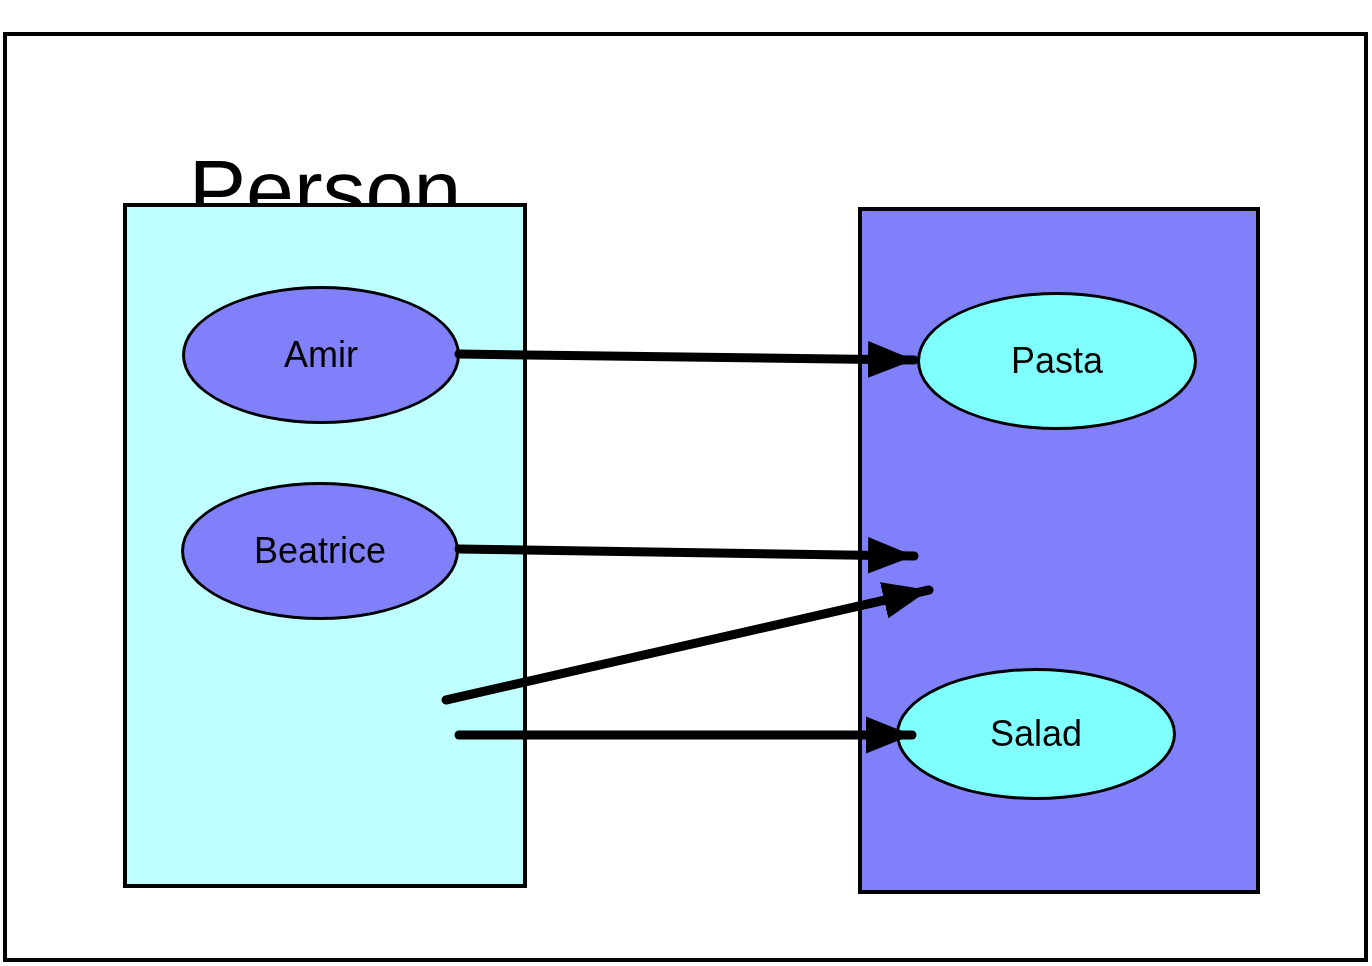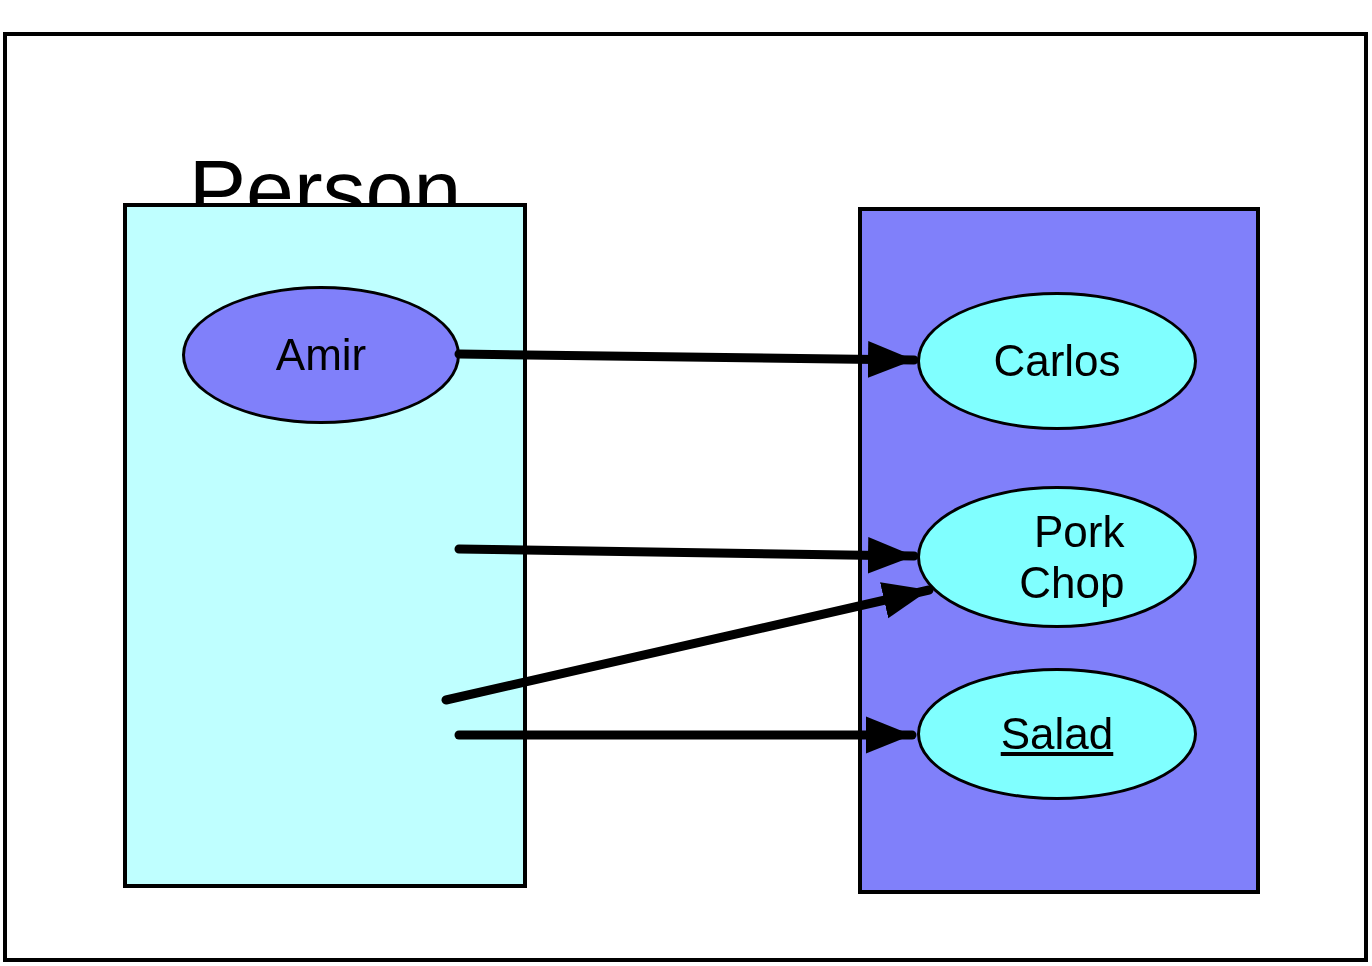"Amir" .node-label { font-size: 44px -> 36px; text-align: right -> left }
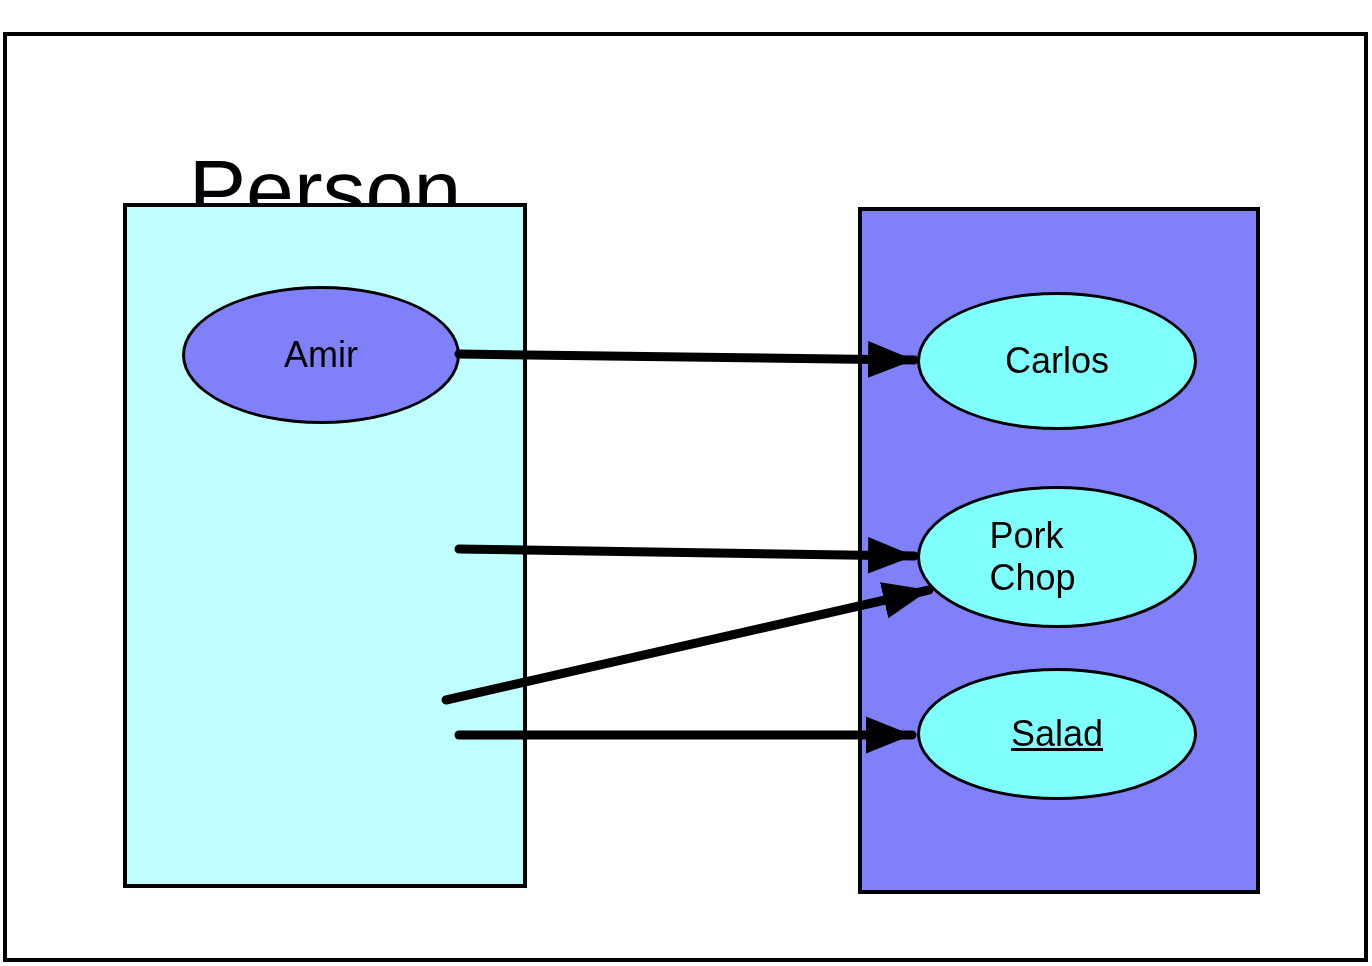"Carlos" span.node-label { text: Carlos -> Pasta }
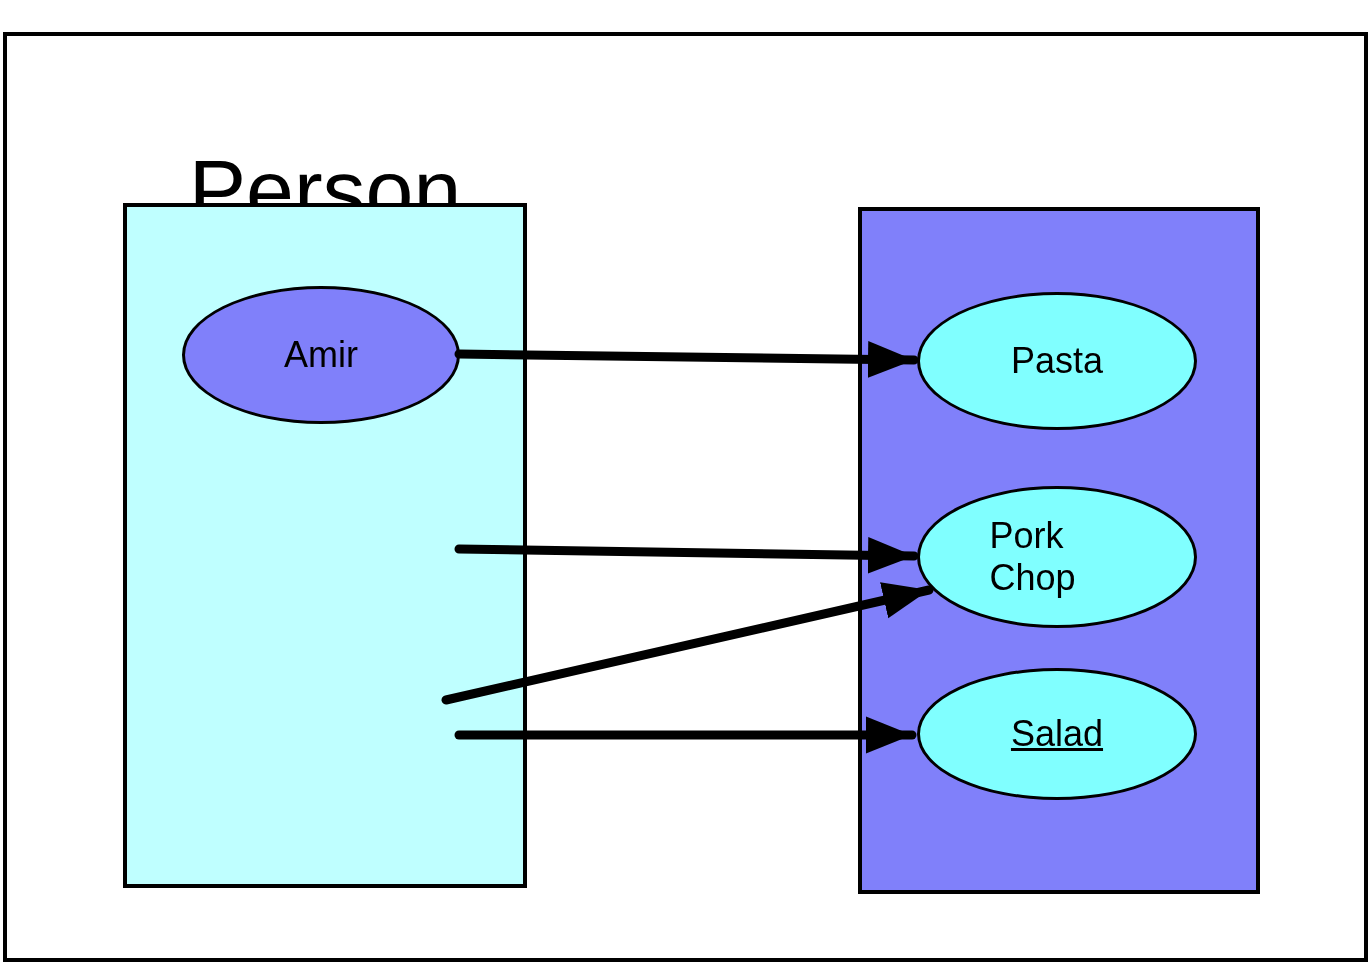"Beatrice" div.node { html: none -> <div> <span>Beatrice</span> </div> }
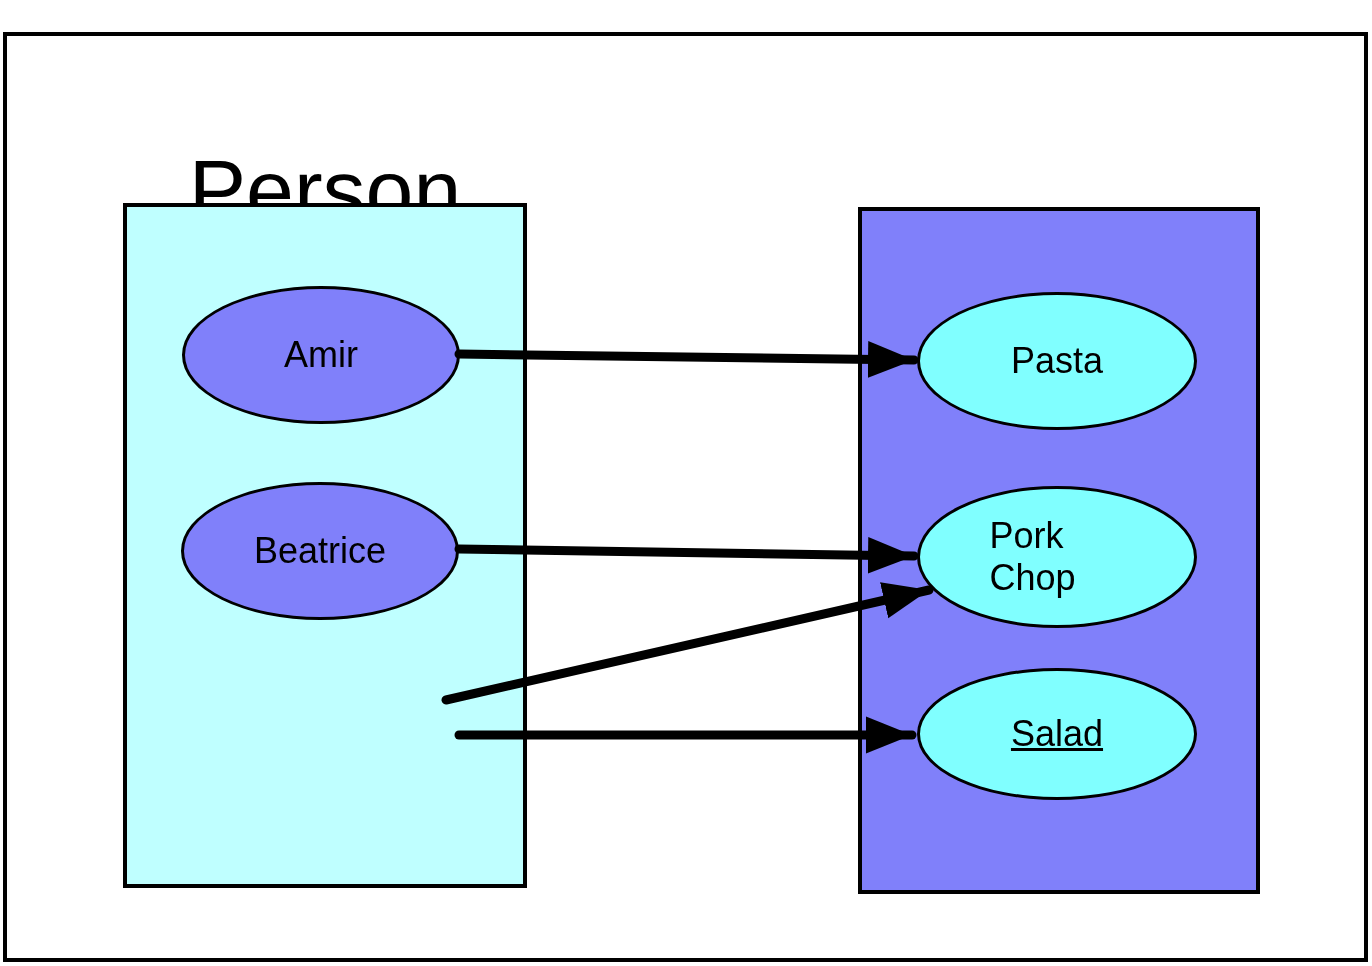"Pork Chop" div.node { html: <div> <span>Pork Chop</span> </div> -> none }
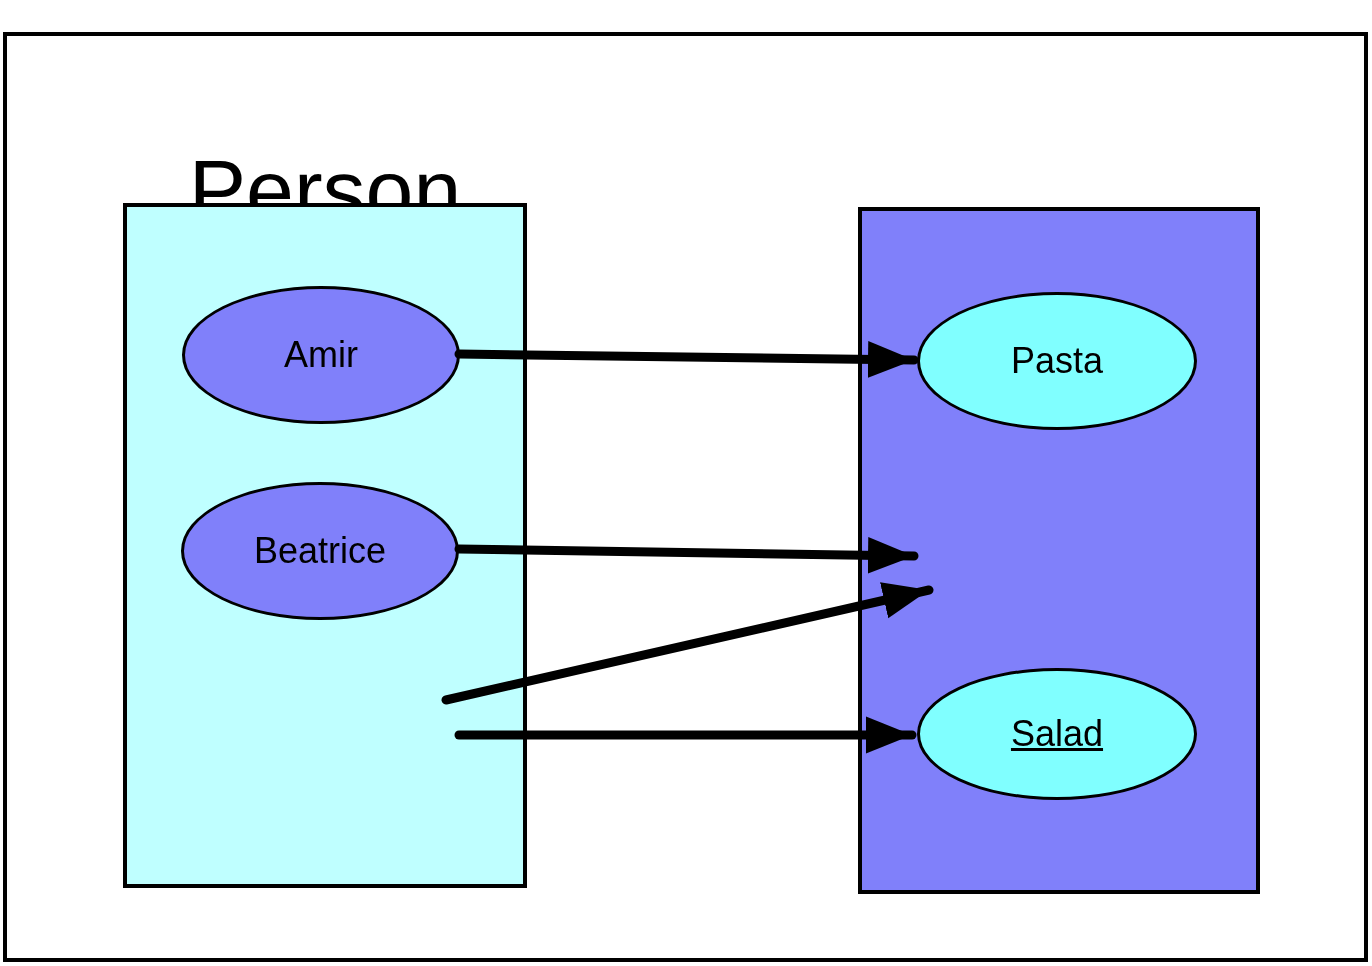"Salad" .ellipse-salad { left: 917px -> 896px; text-decoration: underline -> none }
